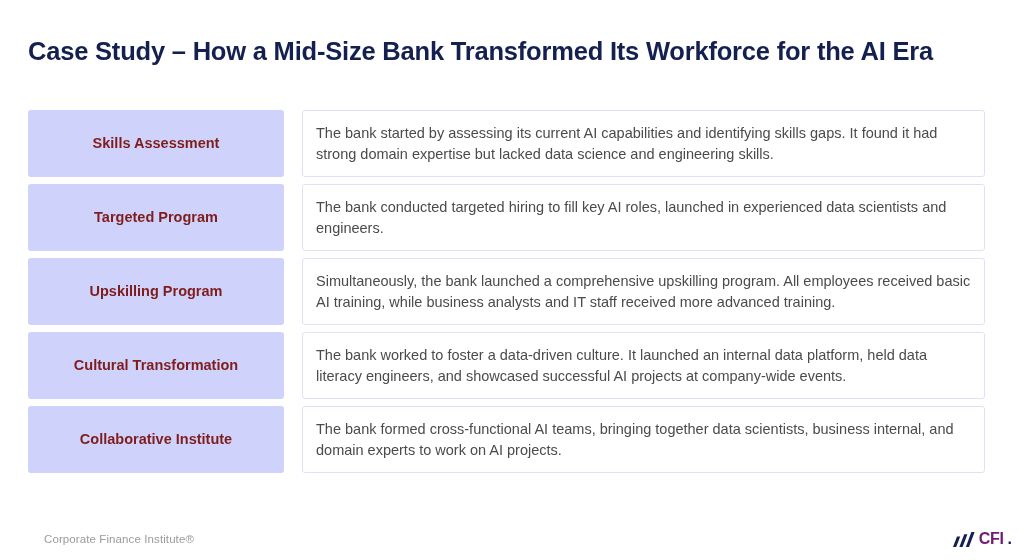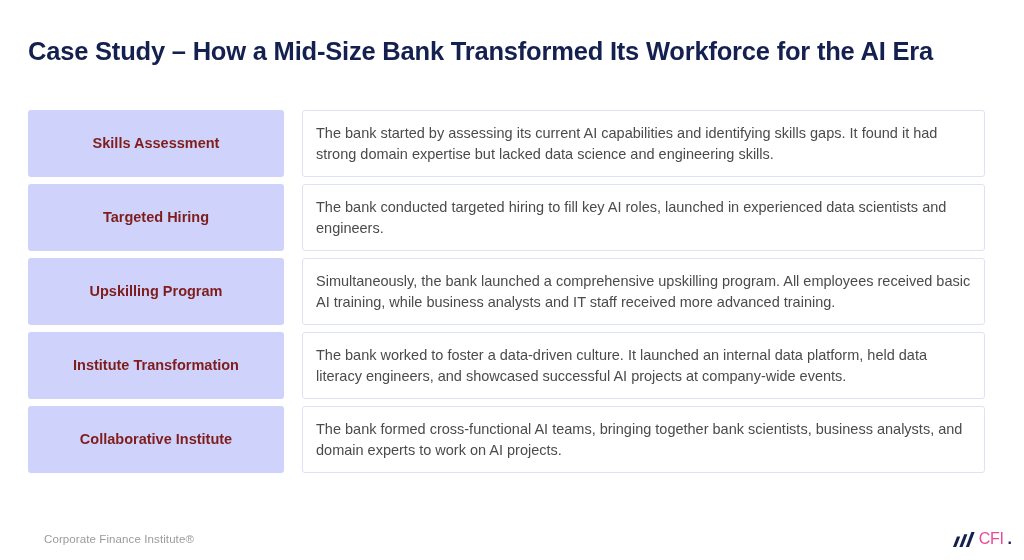"Targeted Hiring" div.row-label { text: Hiring -> Program }
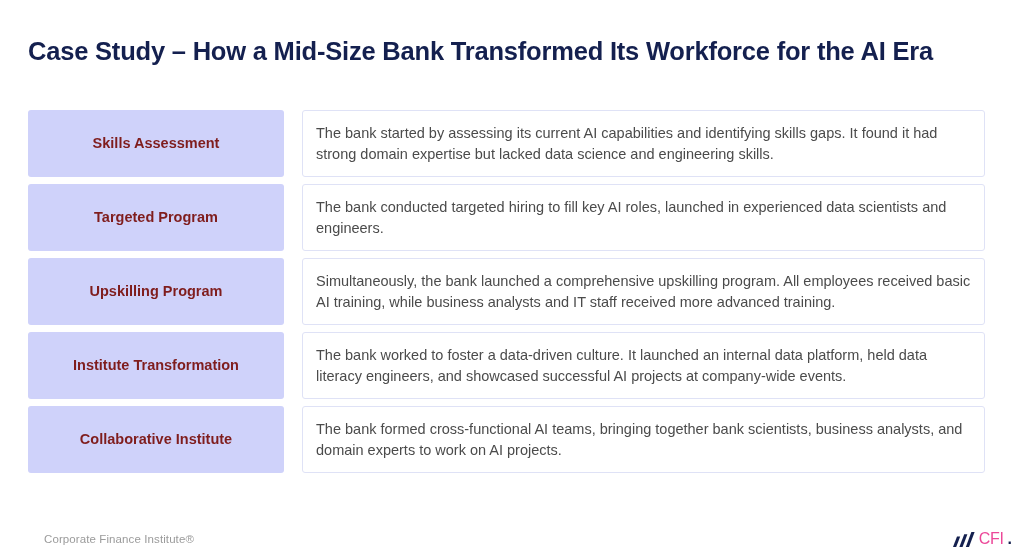"Institute Transformation" div.row-label { text: Institute -> Cultural }
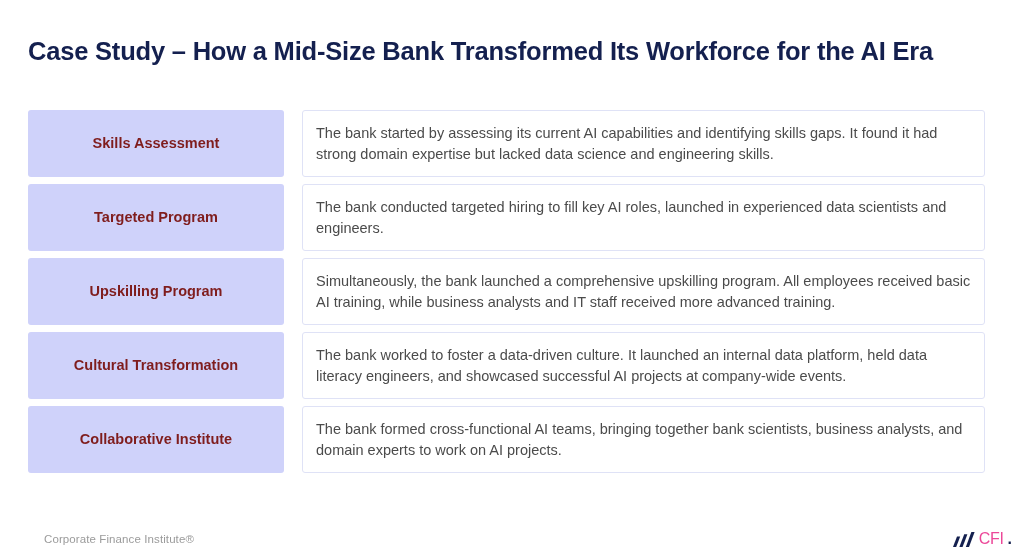"The bank formed cross-functional AI" div.row-body { text: bank scientists, business analysts -> data scientists, business internal }
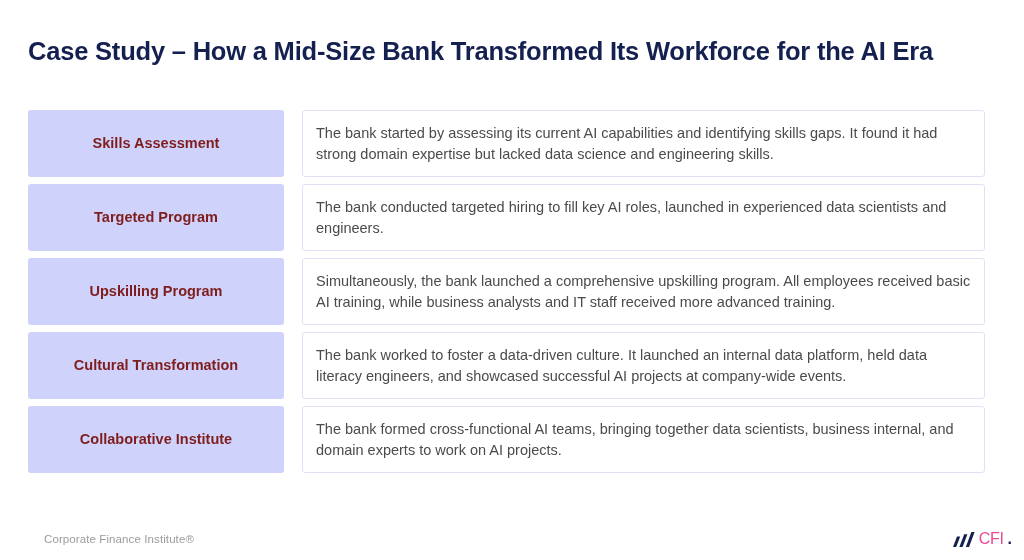"CFI" .logo-word { color: #ec4899 -> #701a75; font-weight: normal -> bold }
